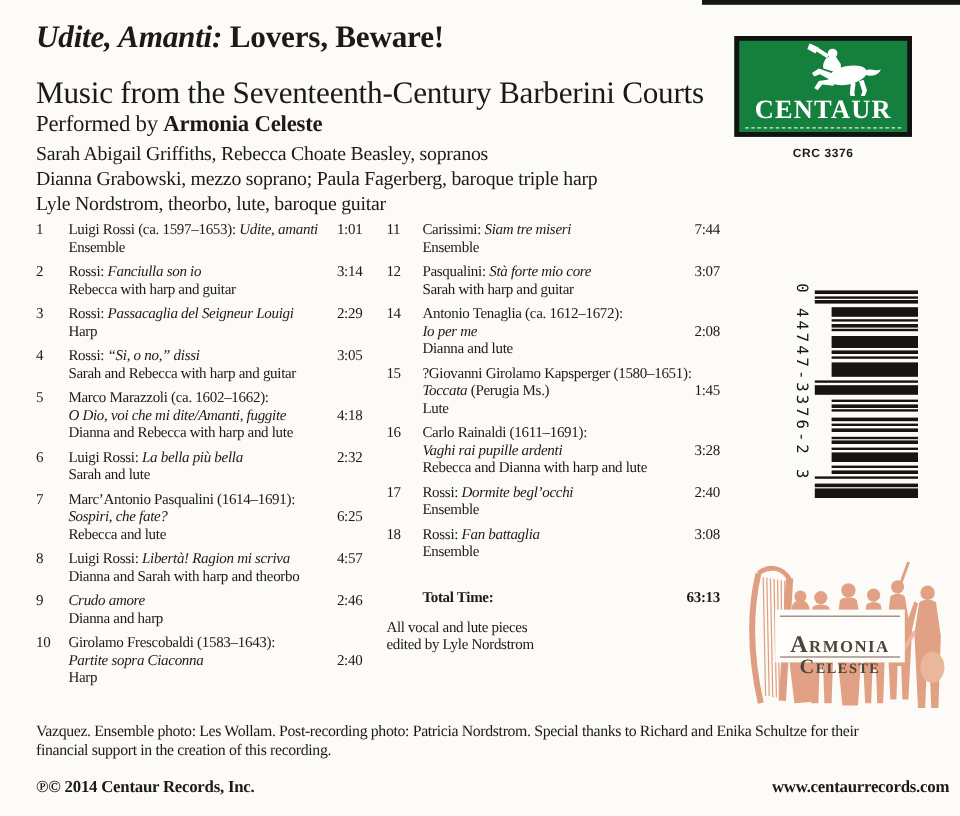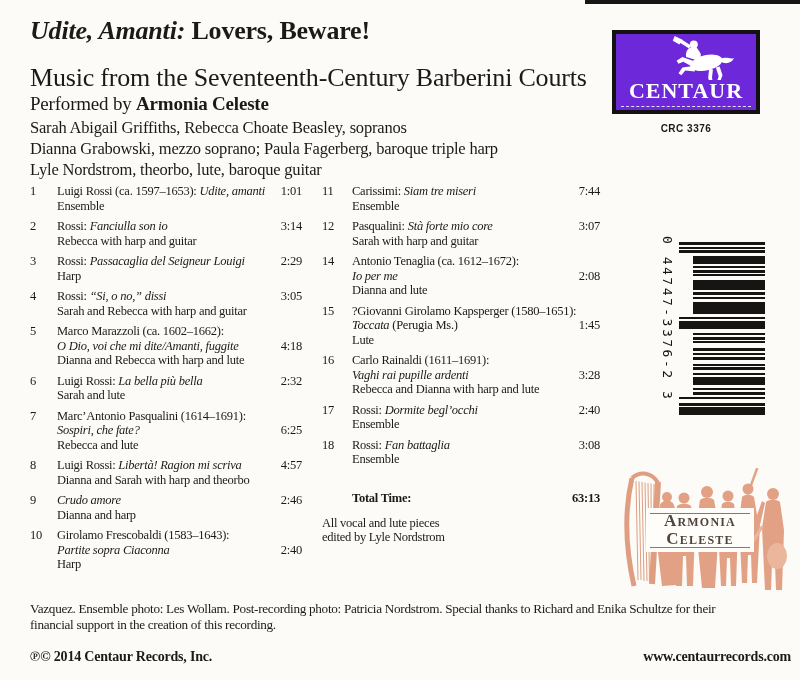"CENTAUR" div.clogo { background: #6d28d9 -> #15803d }
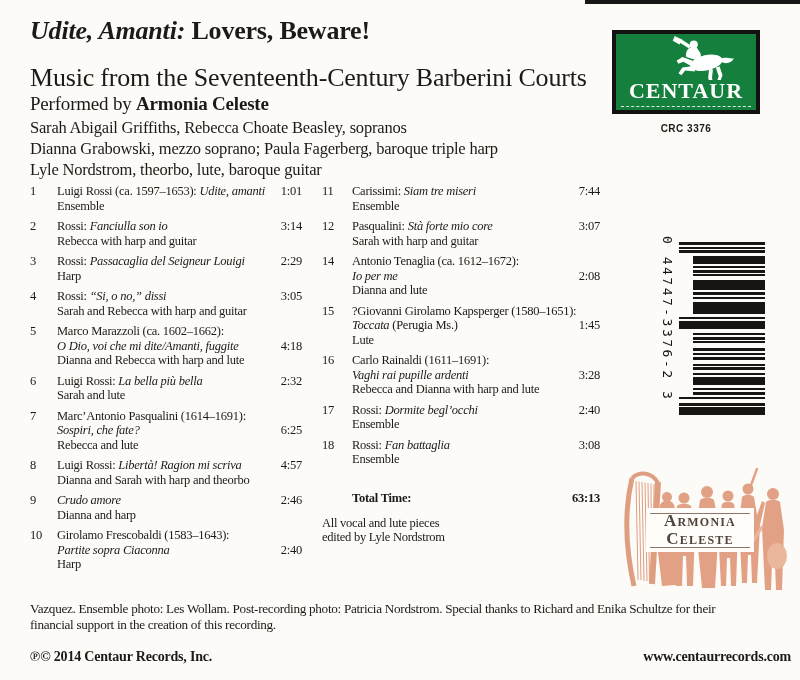"Armonia" .aline1 { font-size: 17px -> 20px; margin-top: 3px -> 20px }
